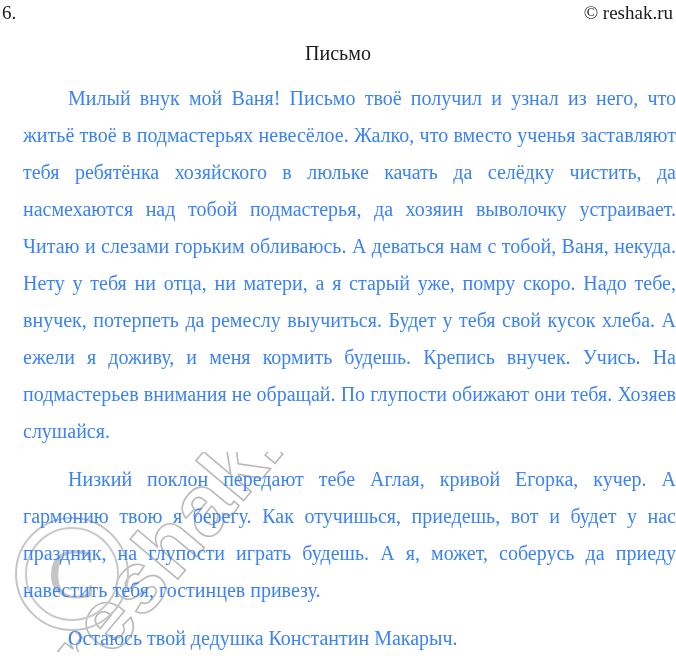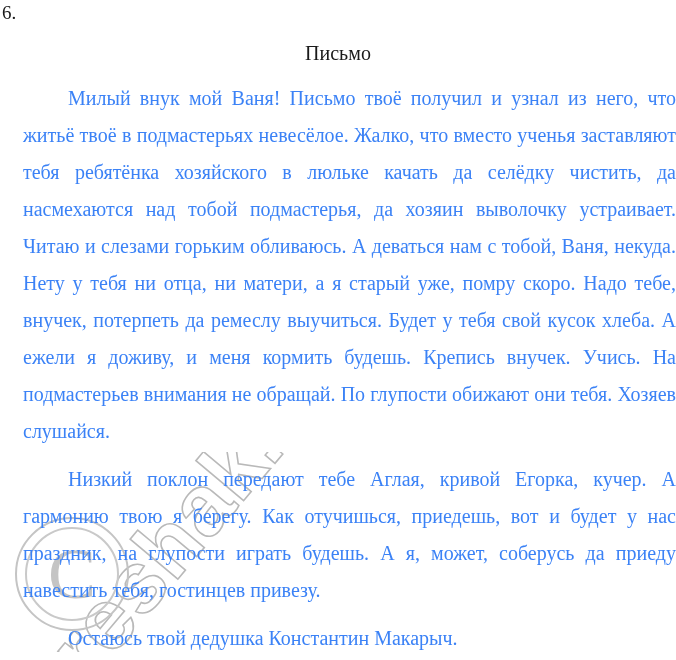"© reshak.ru" span.header-copyright { html: none -> <span>© reshak.ru</span> }
